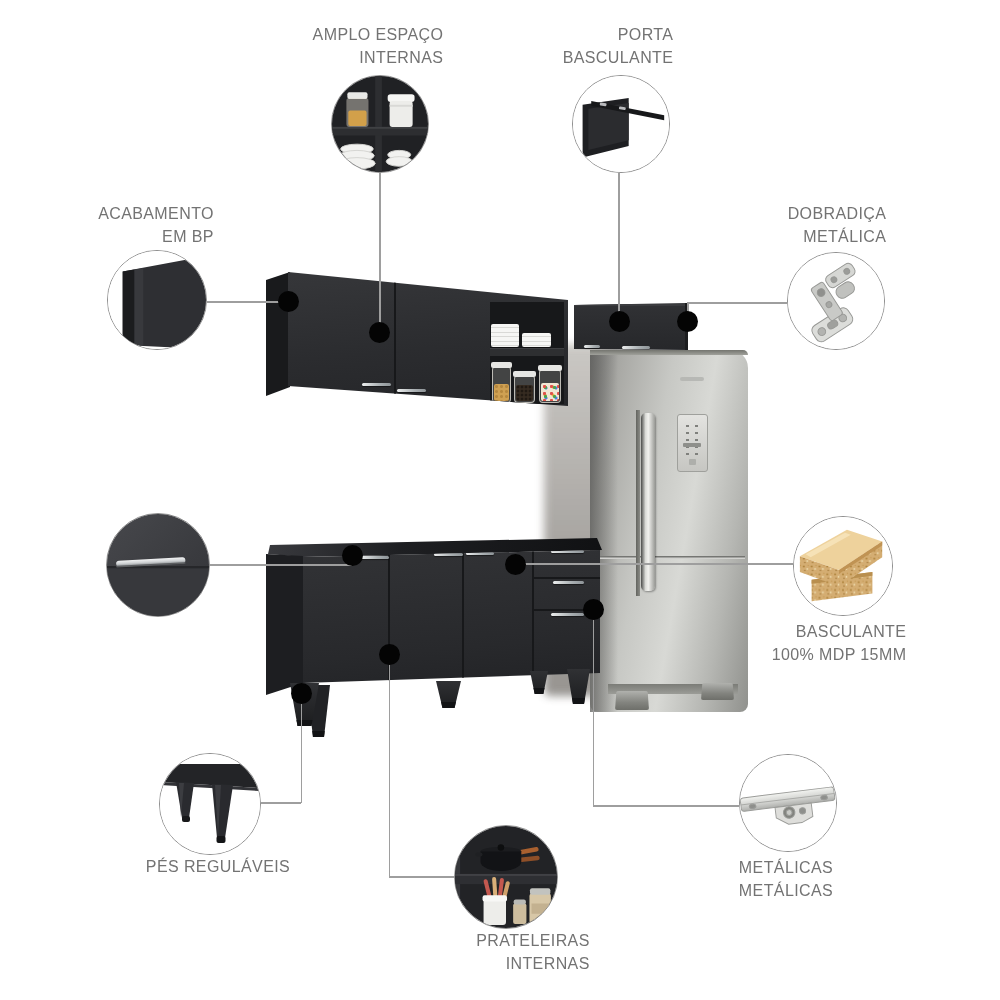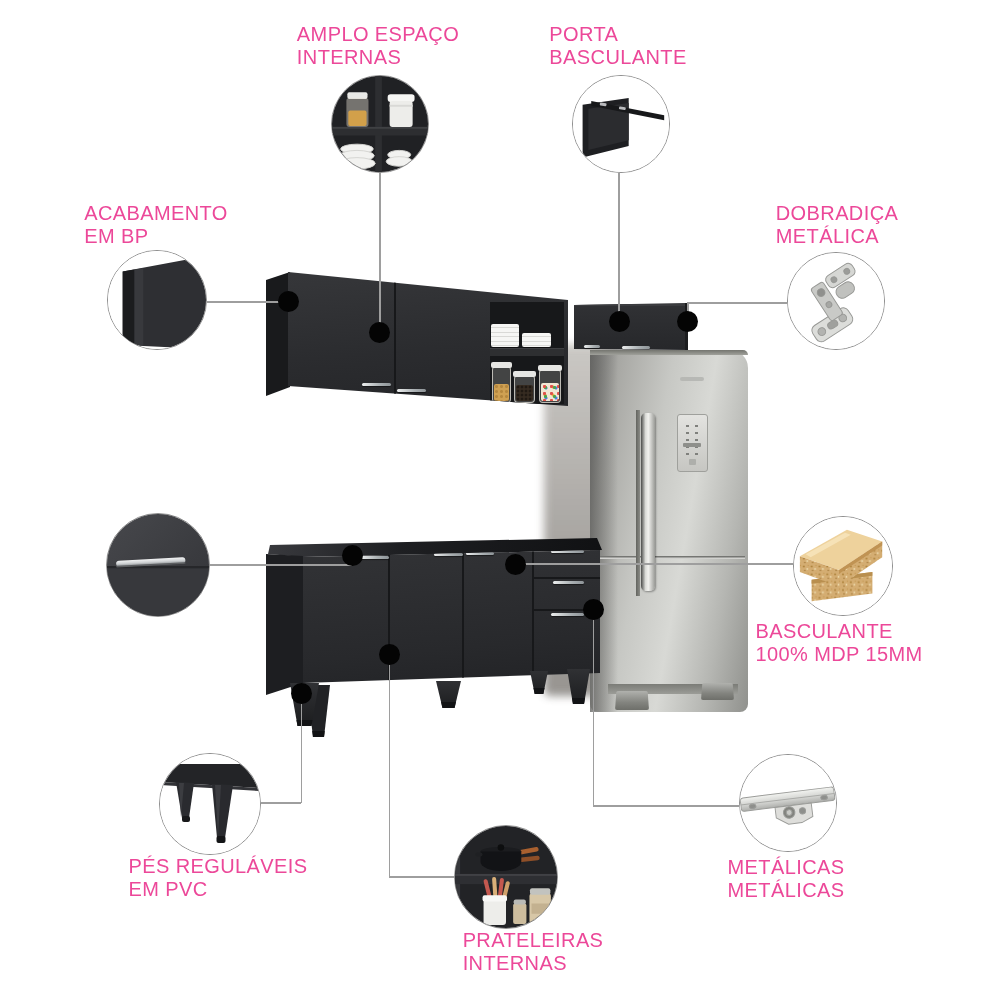"AMPLO ESPAÇO" .lab { color: #ec4899 -> #737373; font-size: 20px -> 16px; text-align: left -> right }
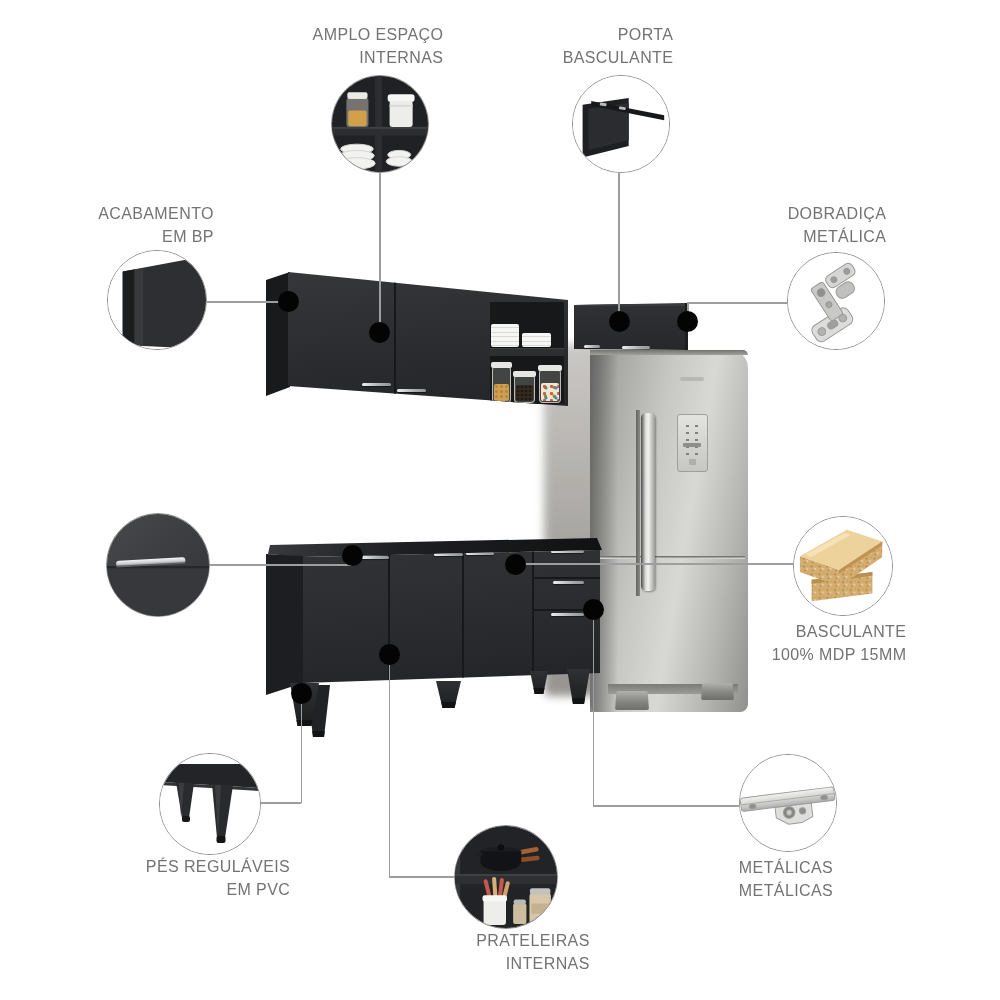"EM PVC" span { html: <span>EM PVC</span> -> none }
